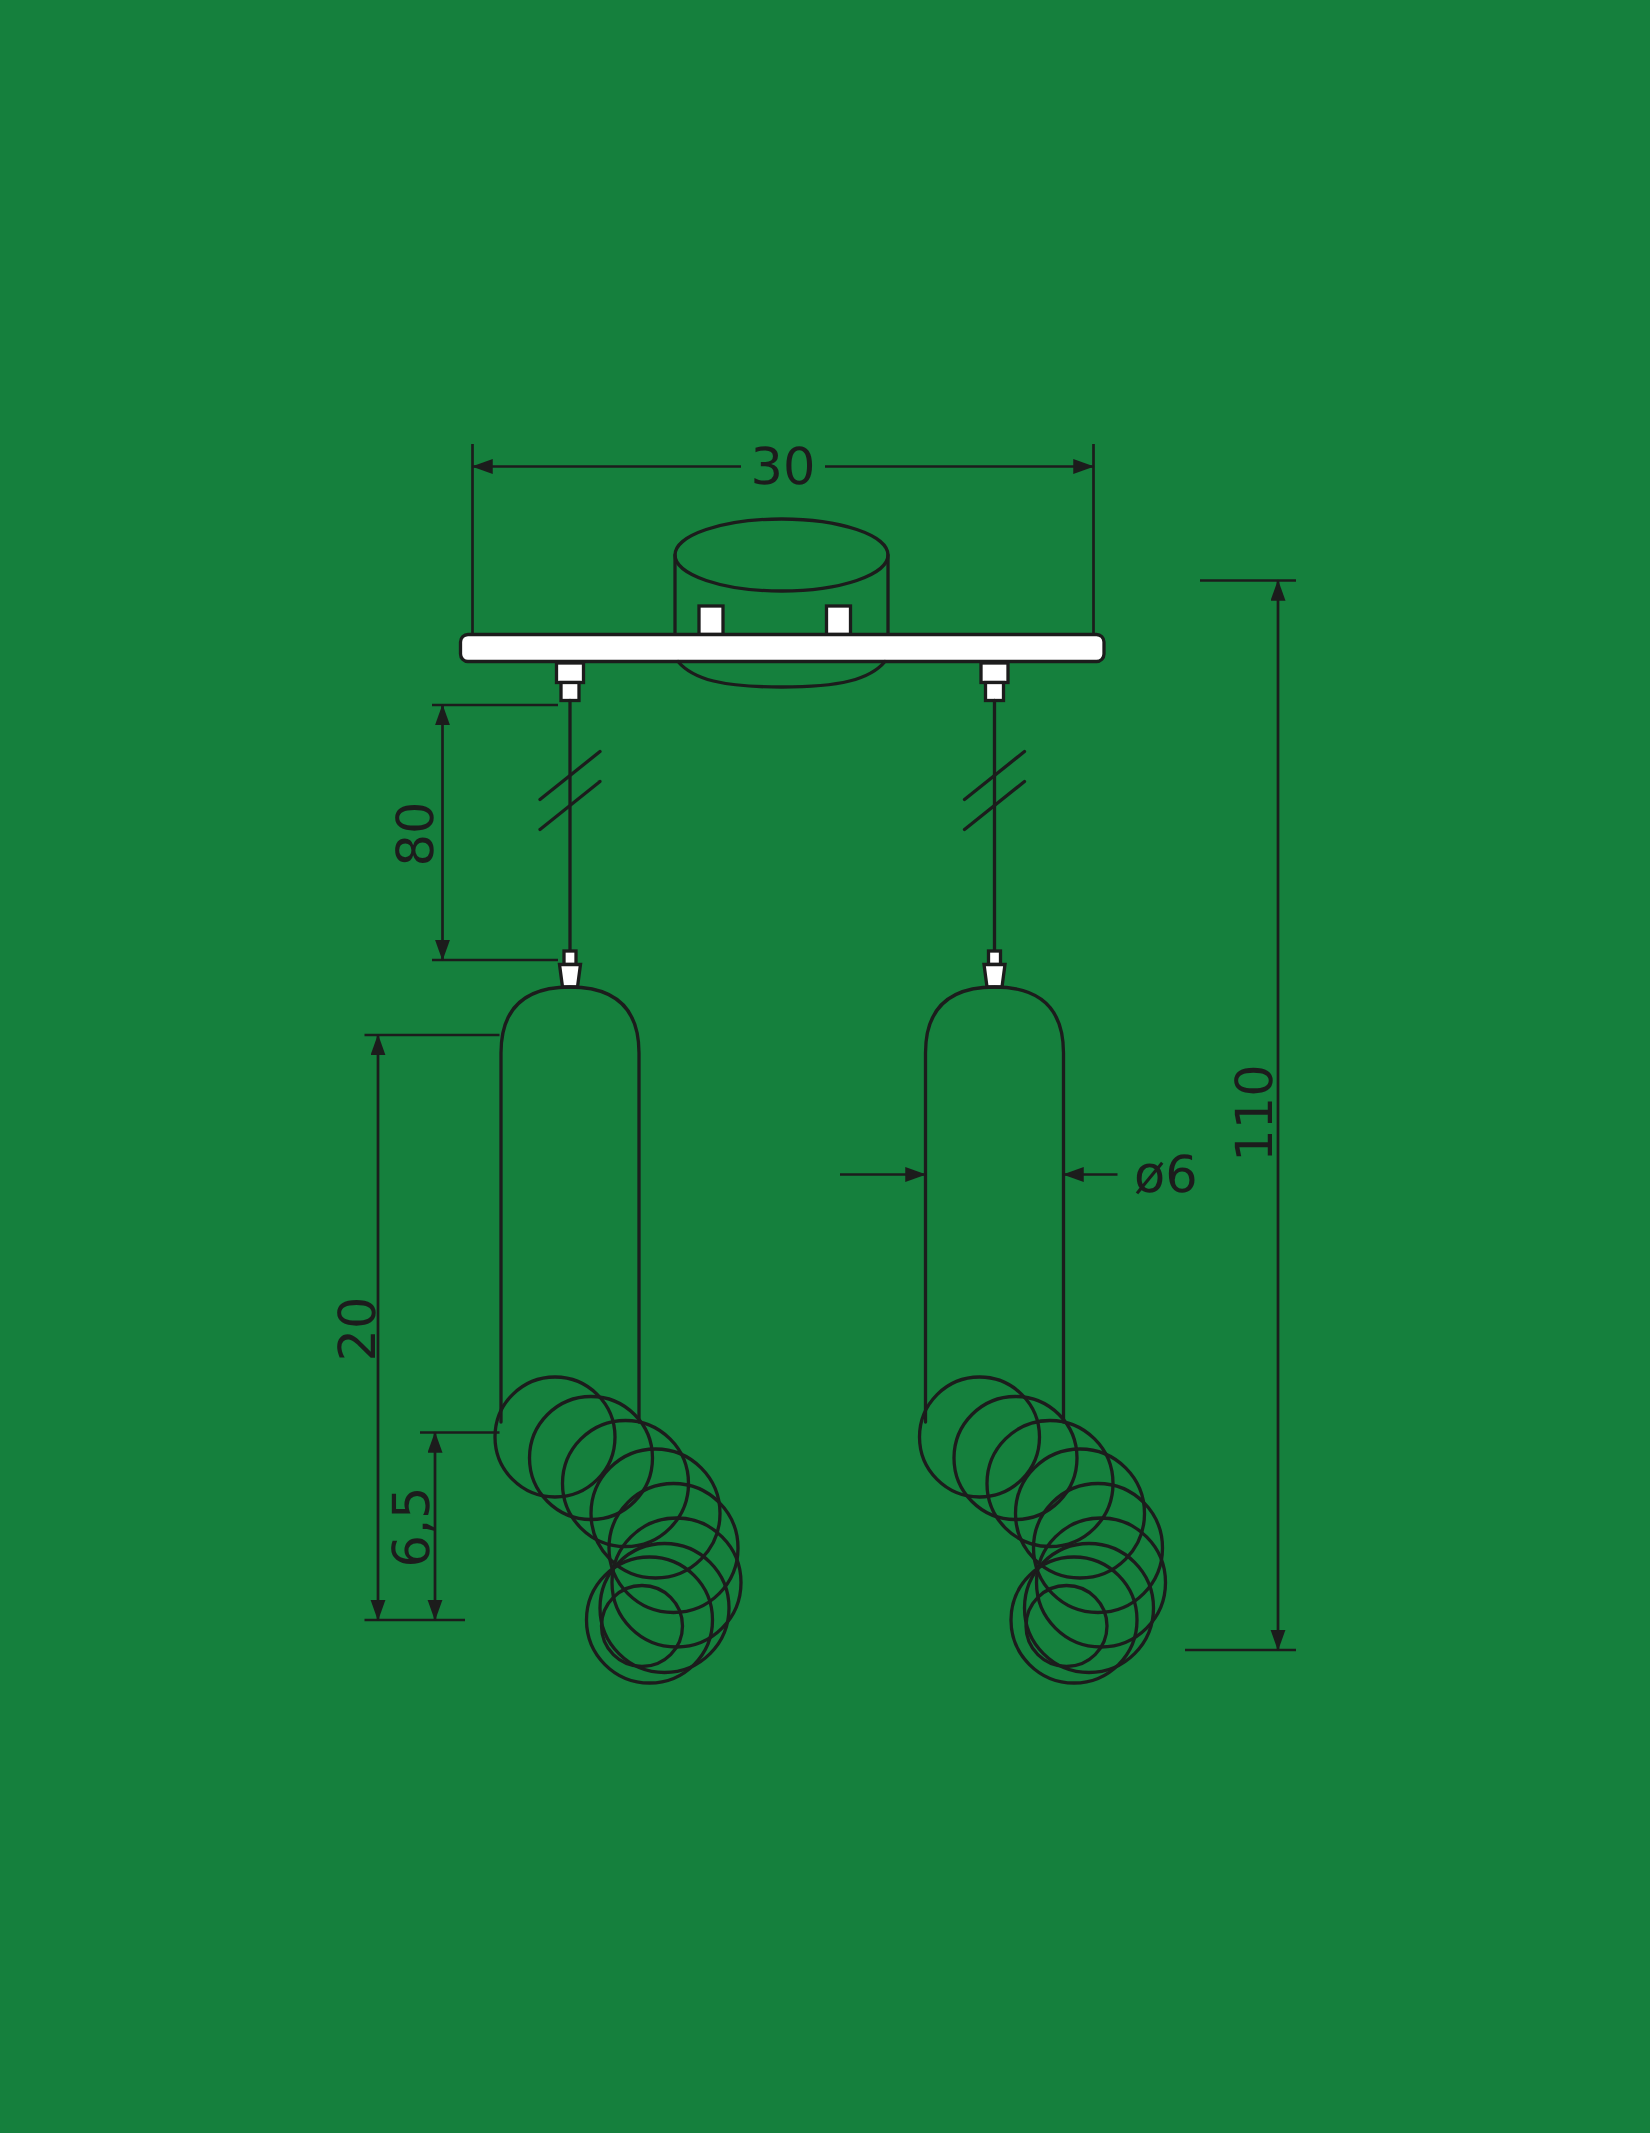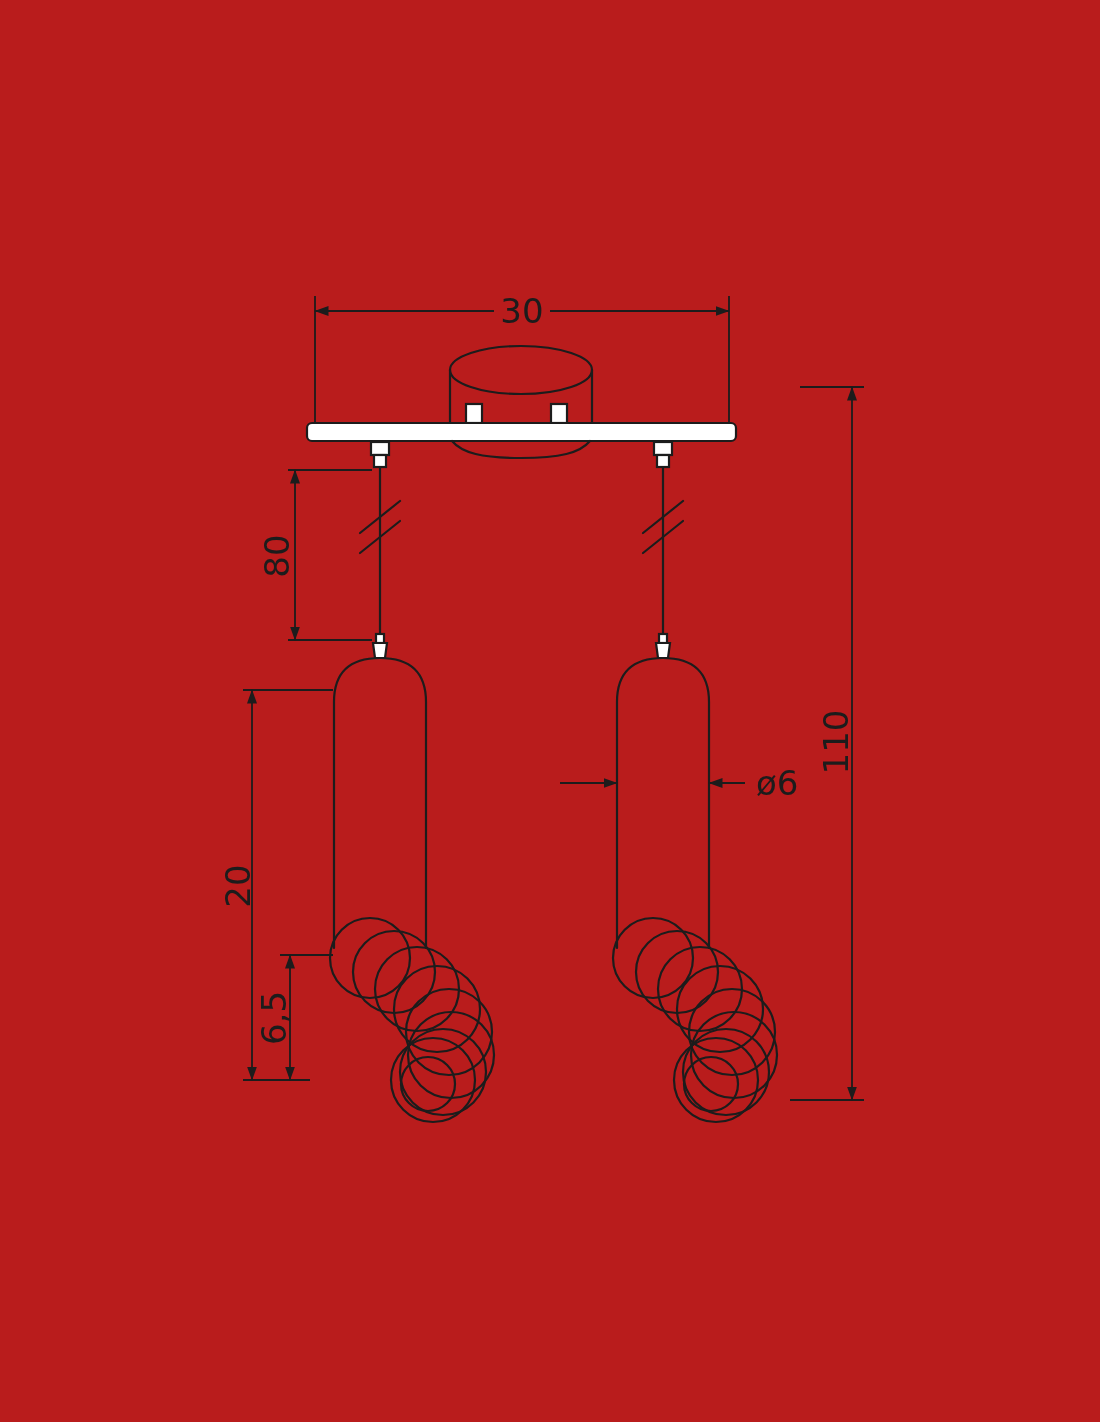"30" .page { background: #b91c1c -> #15803d }
